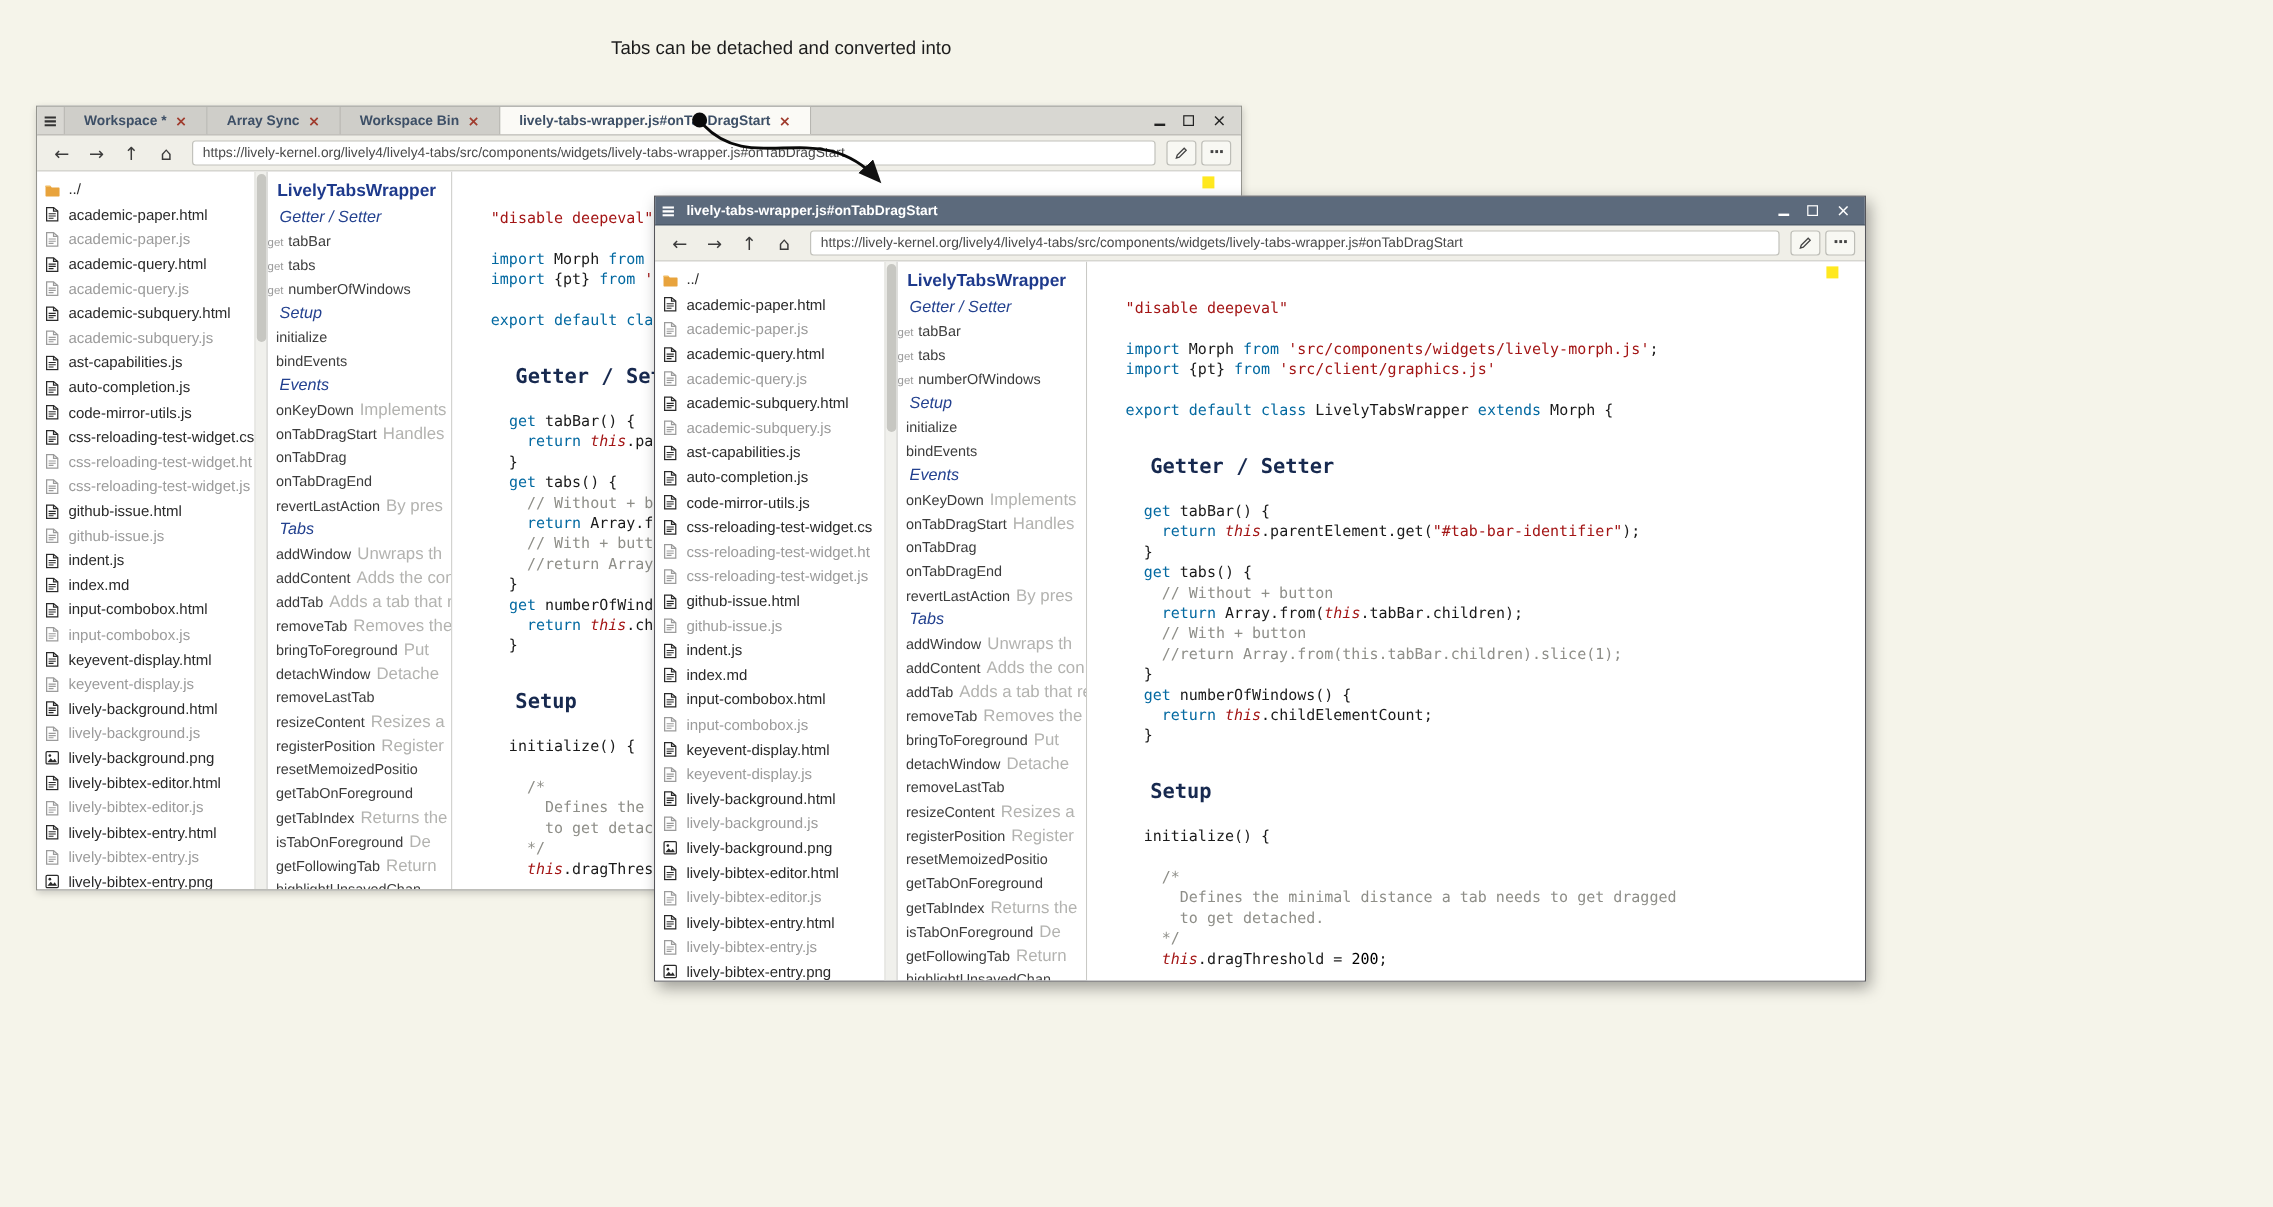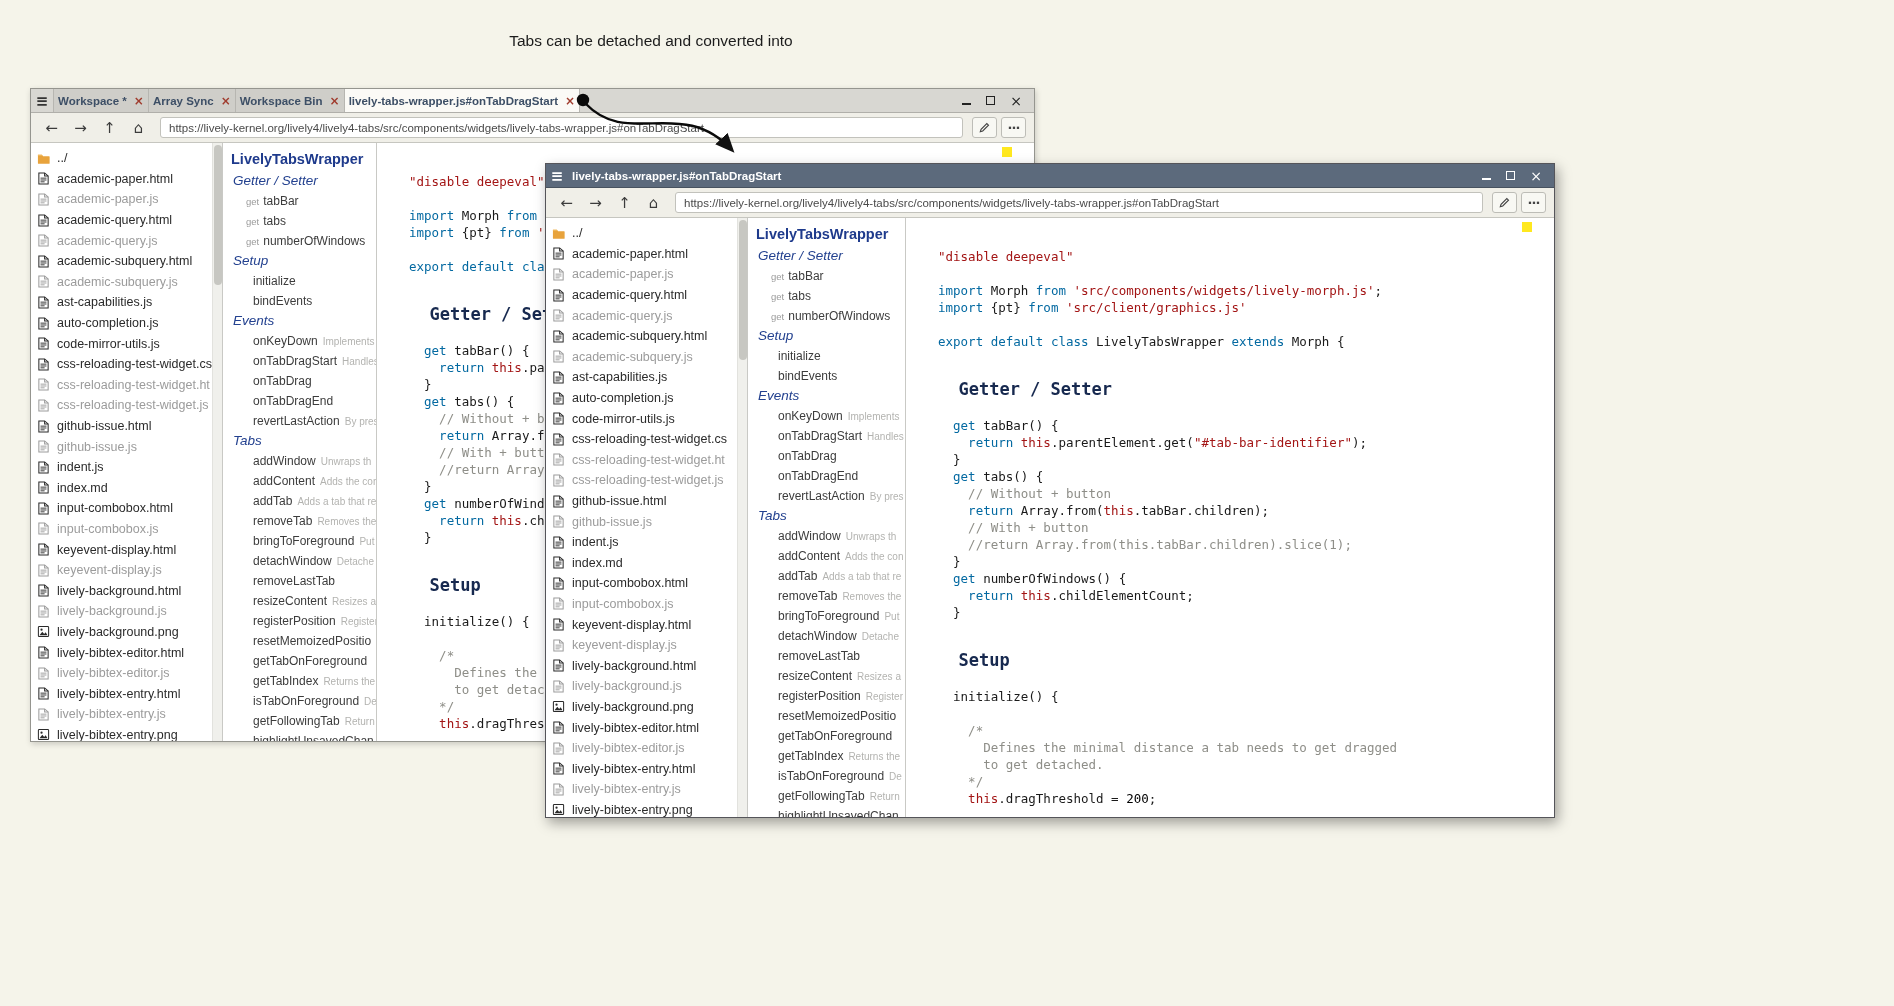"Workspace *" .tab { padding: 0 4px -> 0 16px }
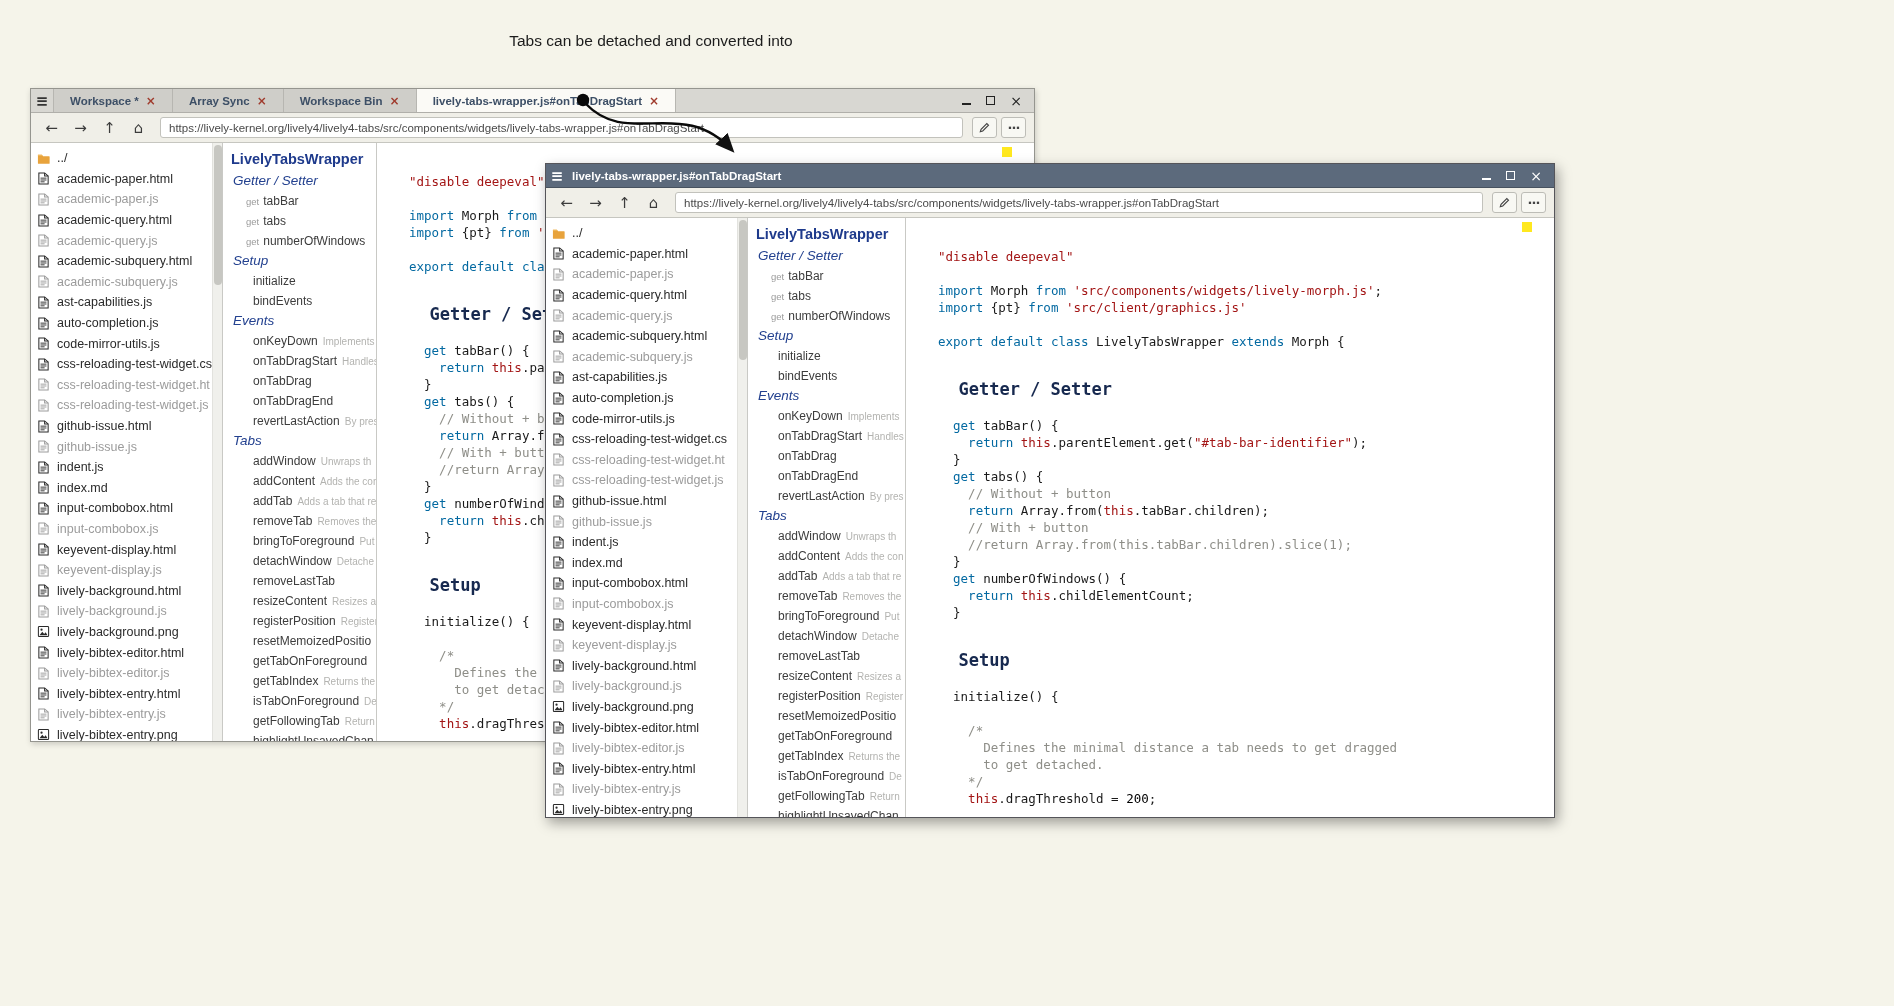"get tabBar" .o-item { padding-left: 30px -> 7px }
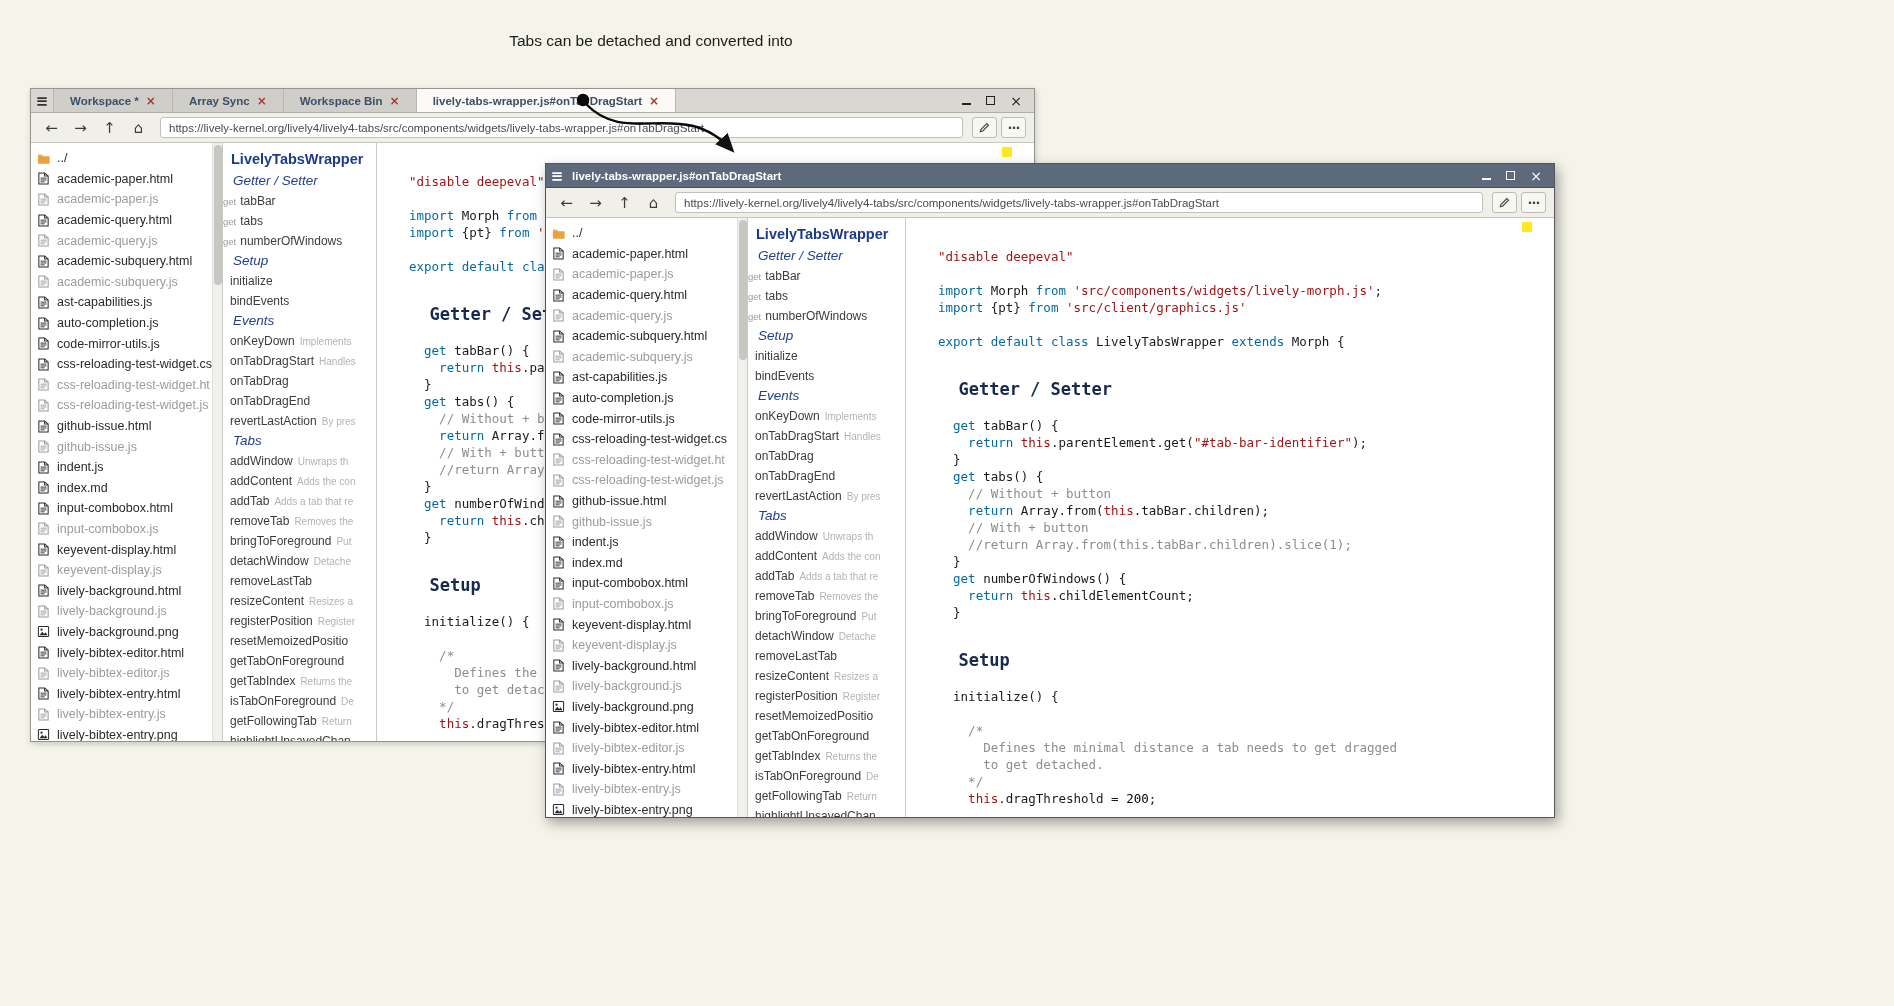"Implements" .o-note { font-size: 10px -> 14px }
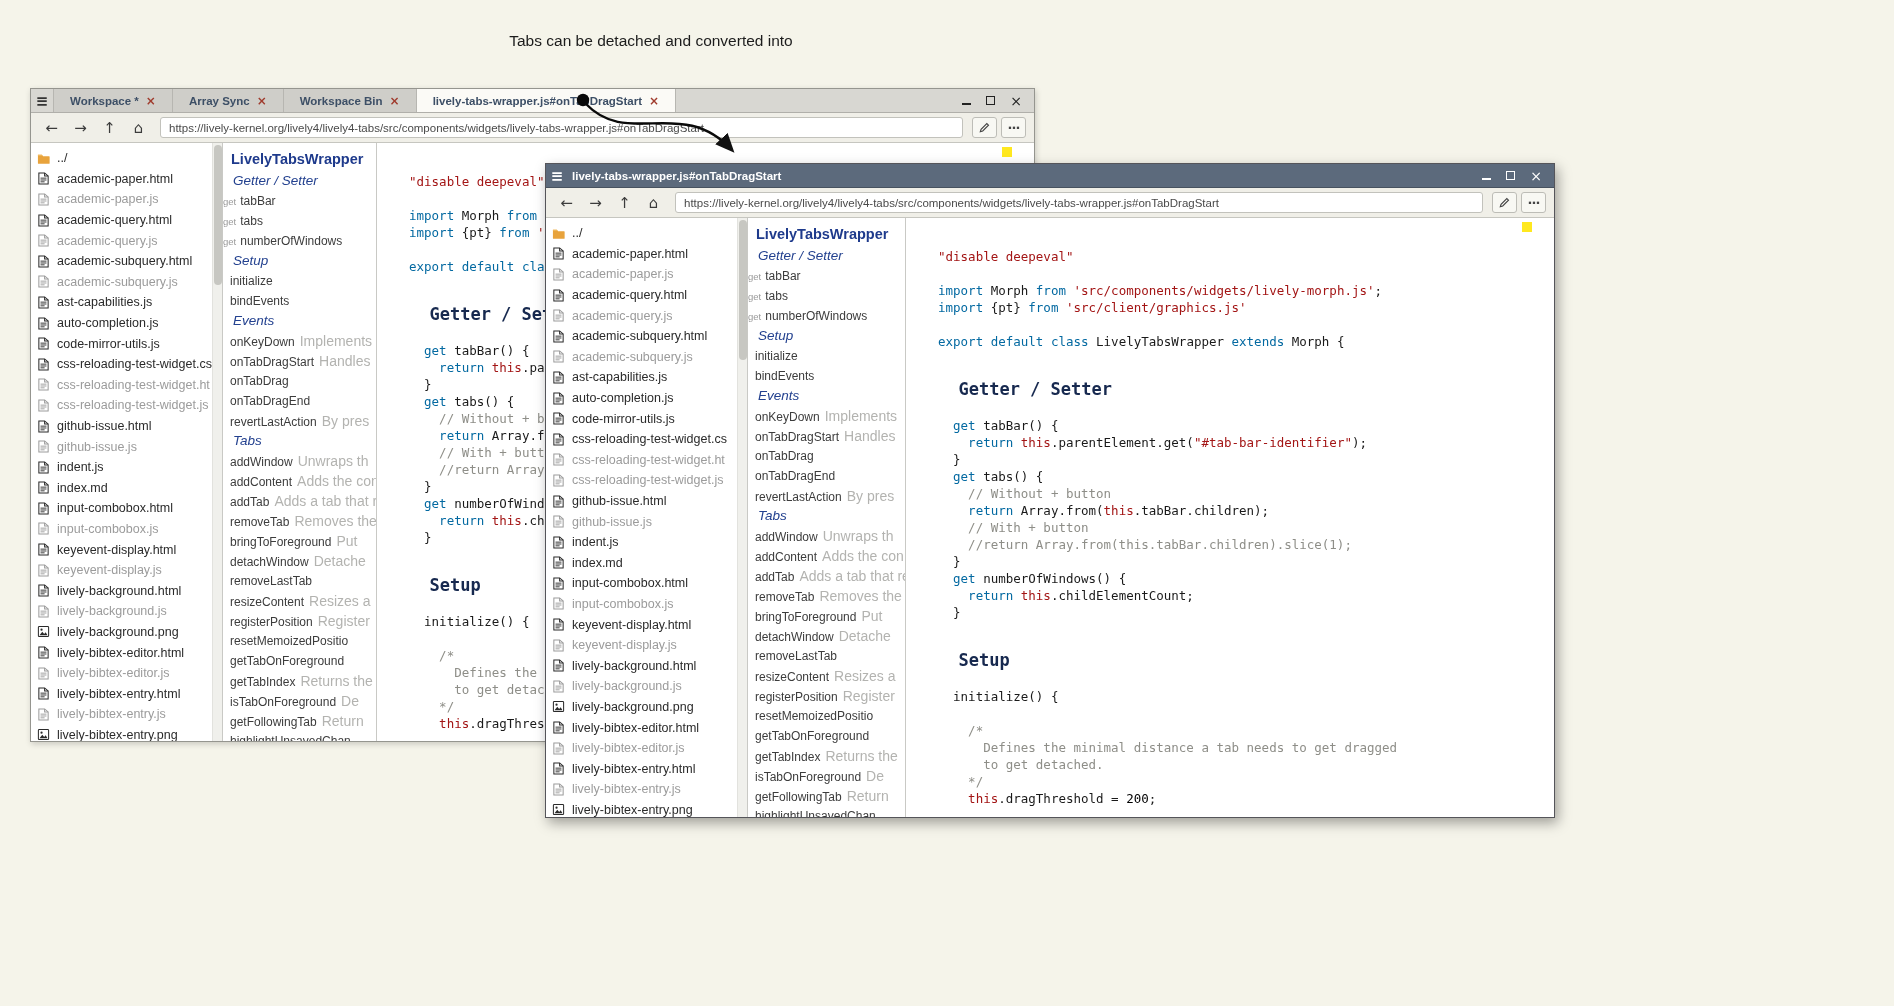"this" .tok-t { font-style: none -> italic }
